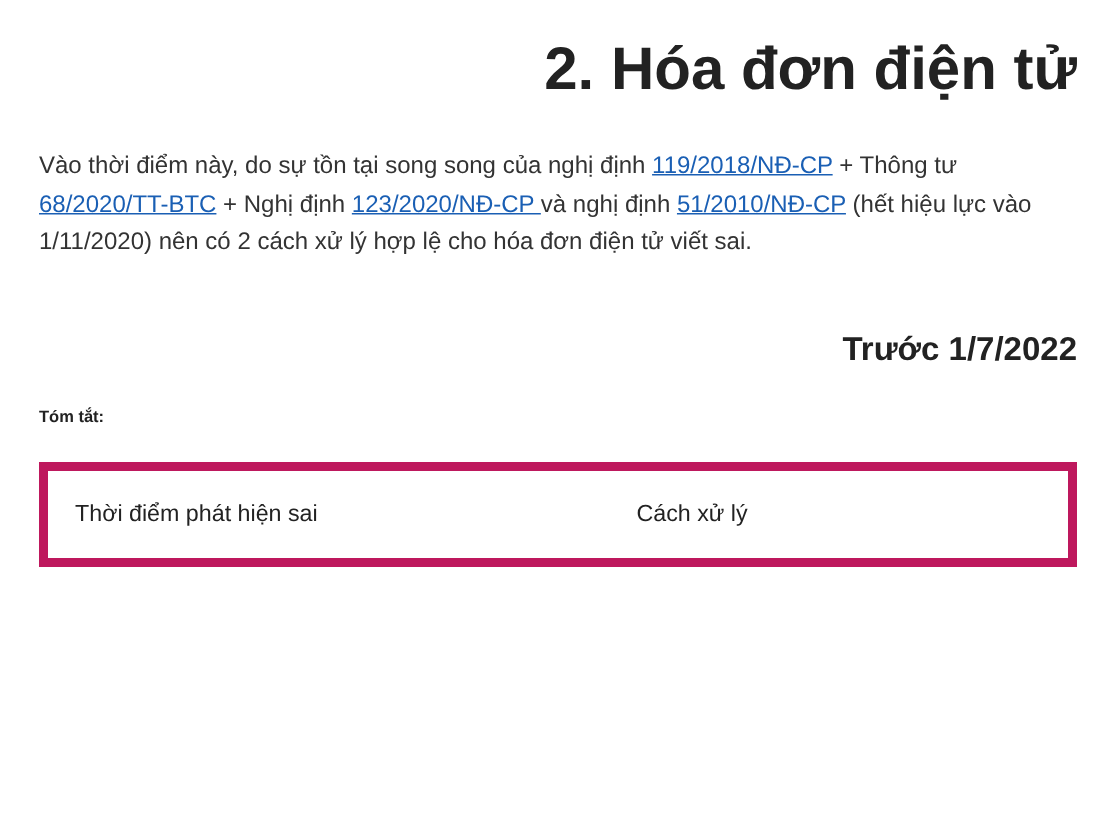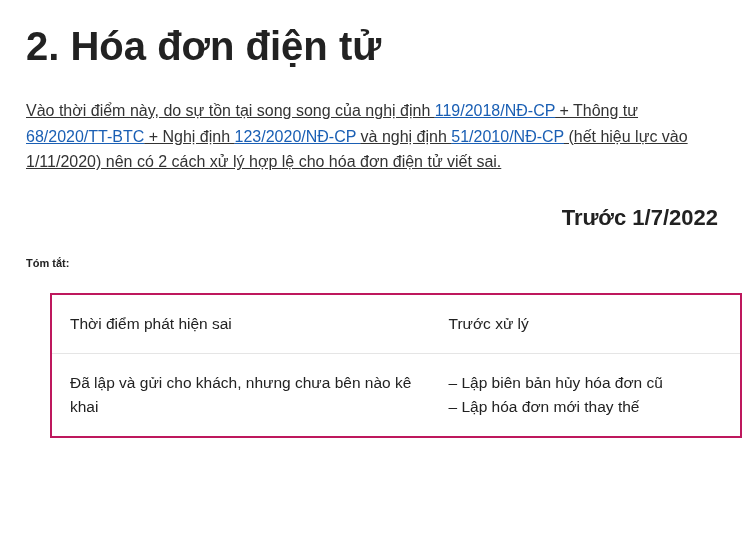"2. Hóa đơn điện tử" h1 { text-align: none -> right }
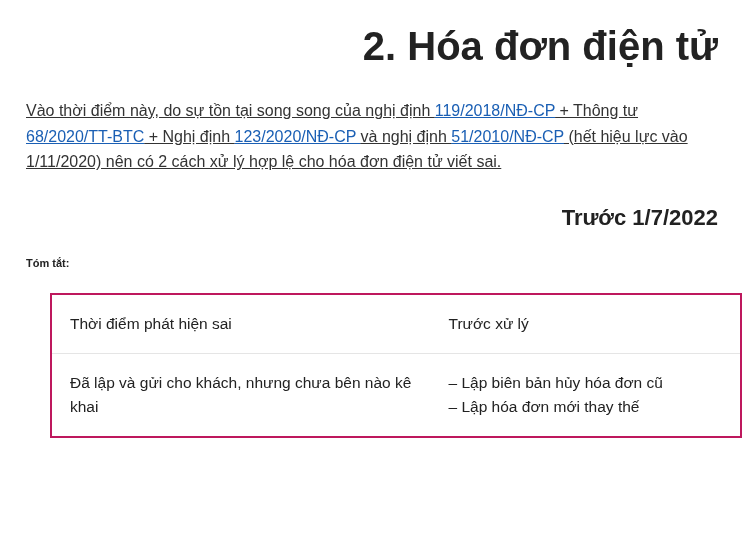"Vào thời điểm này, do" p.intro { margin: 0 0 30px 0 -> 0 0 45px 0; text-decoration: underline -> none }
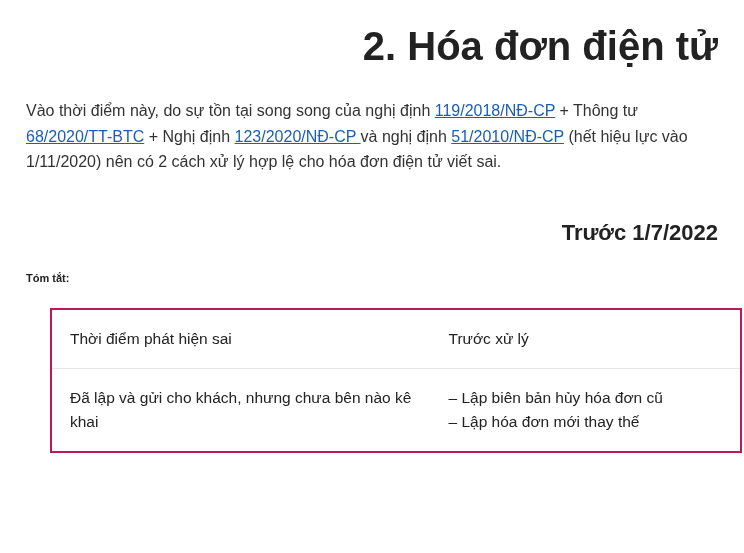"Thời điểm phát hiện sai" table { border: 2px solid #be185d -> 6px solid #be185d; margin-left: 24px -> none }
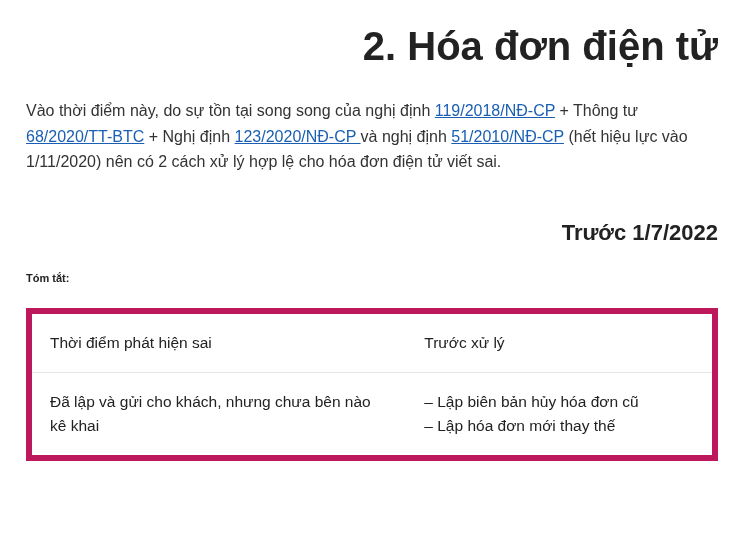"Trước xử lý" th { text: Trước -> Cách }
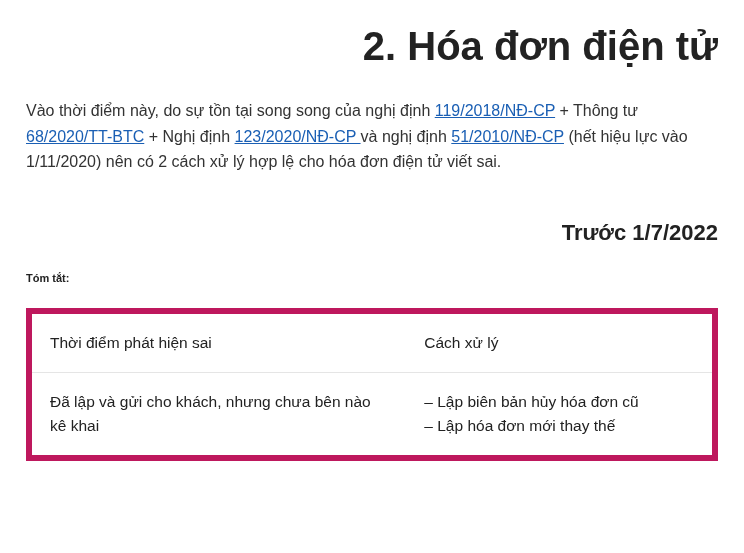"Đã lập và gửi cho" tr { html: <tr> <td>Đã lập và gửi cho khách, nhưng chưa bên nào kê khai</td> <td> <span>– Lập biên bản hủy hóa đơn cũ</span><br> <span>– Lập hóa đơn mới thay thế</span> </td> </tr> -> none }
